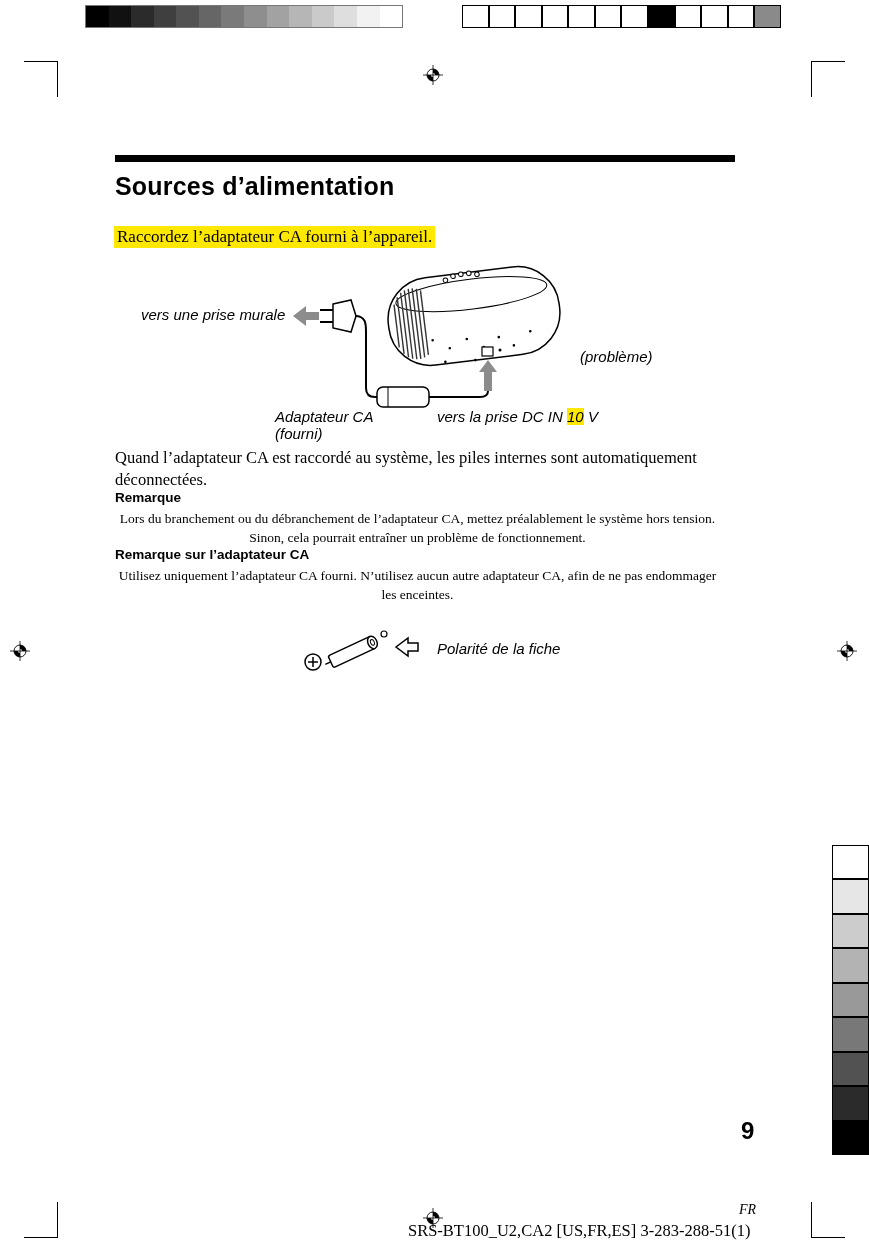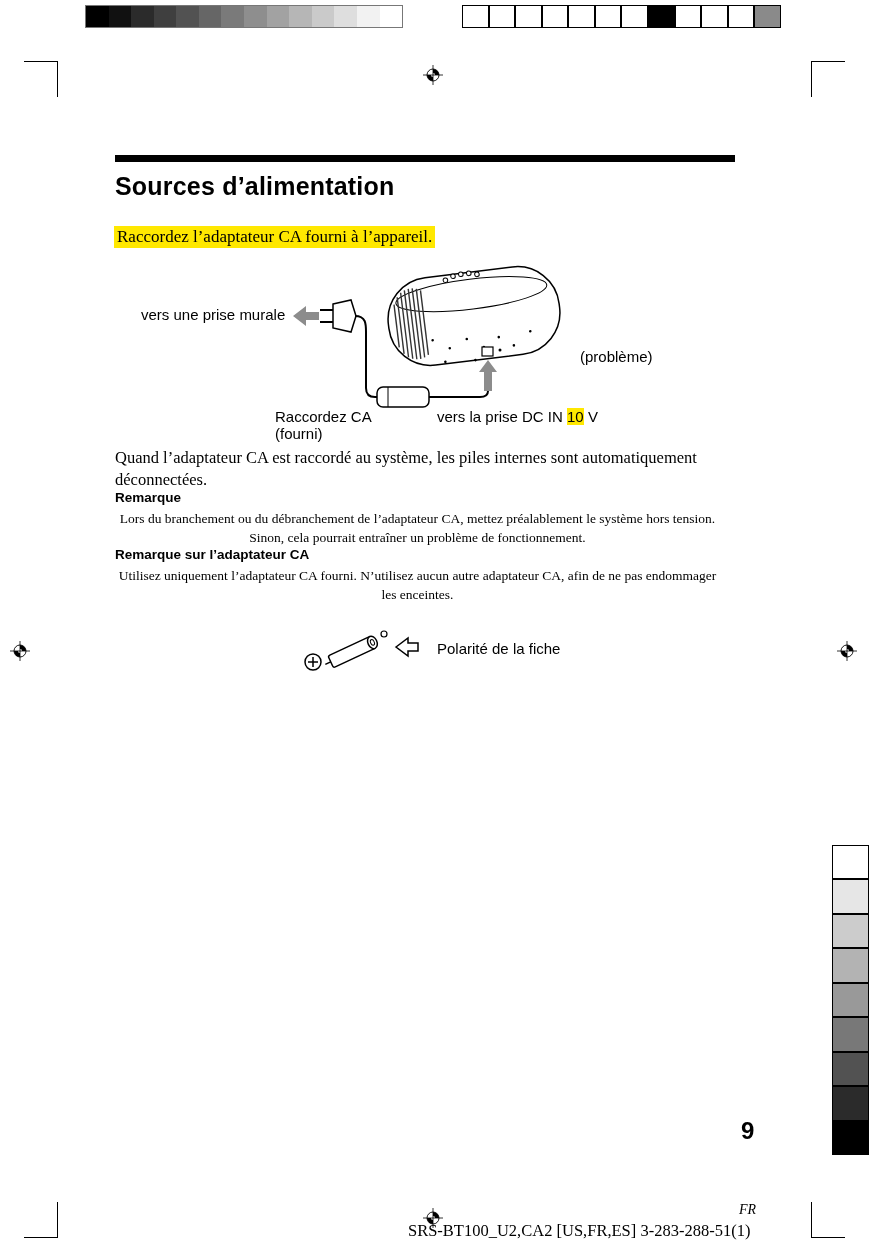"vers une prise murale" .diagram-label { font-style: none -> italic }
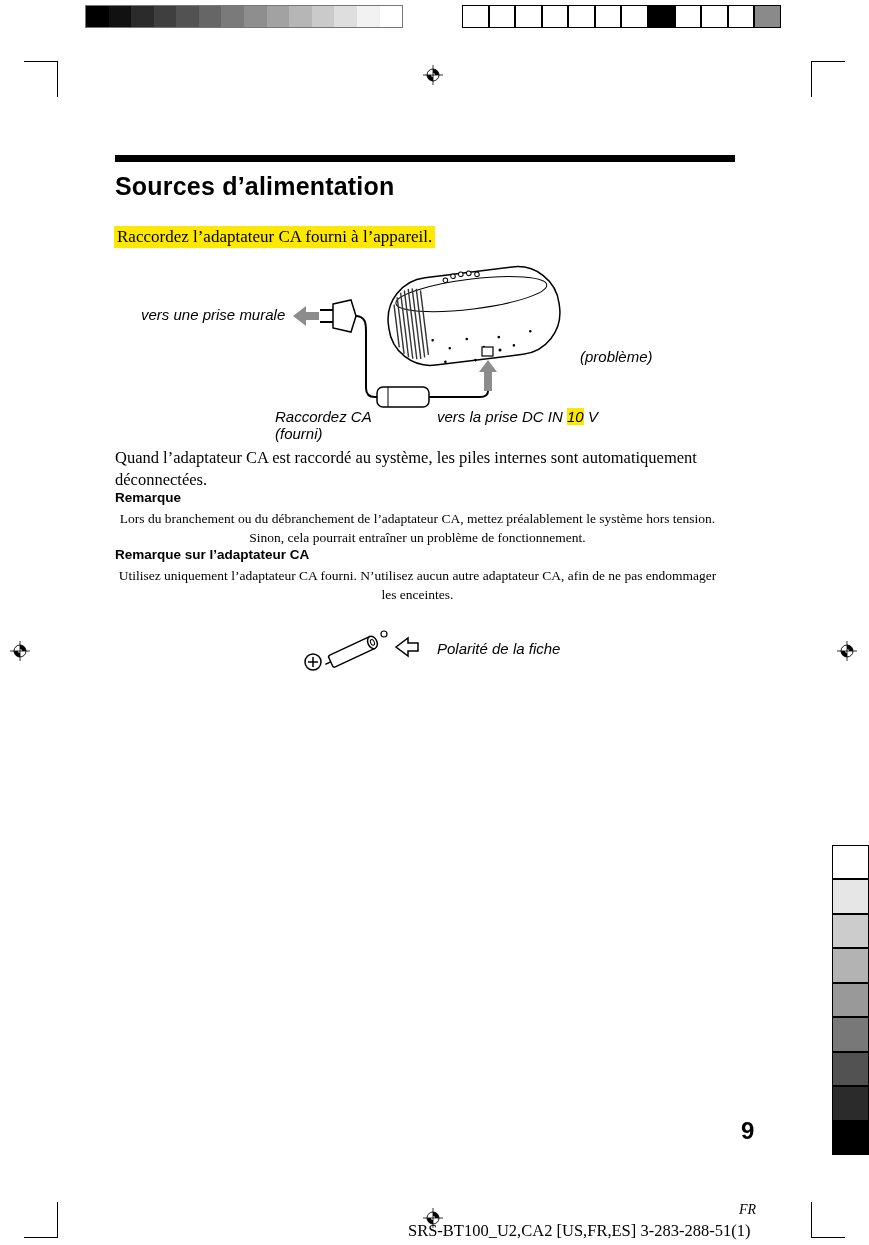"Raccordez CA" div.abs { text: Raccordez -> Adaptateur }
